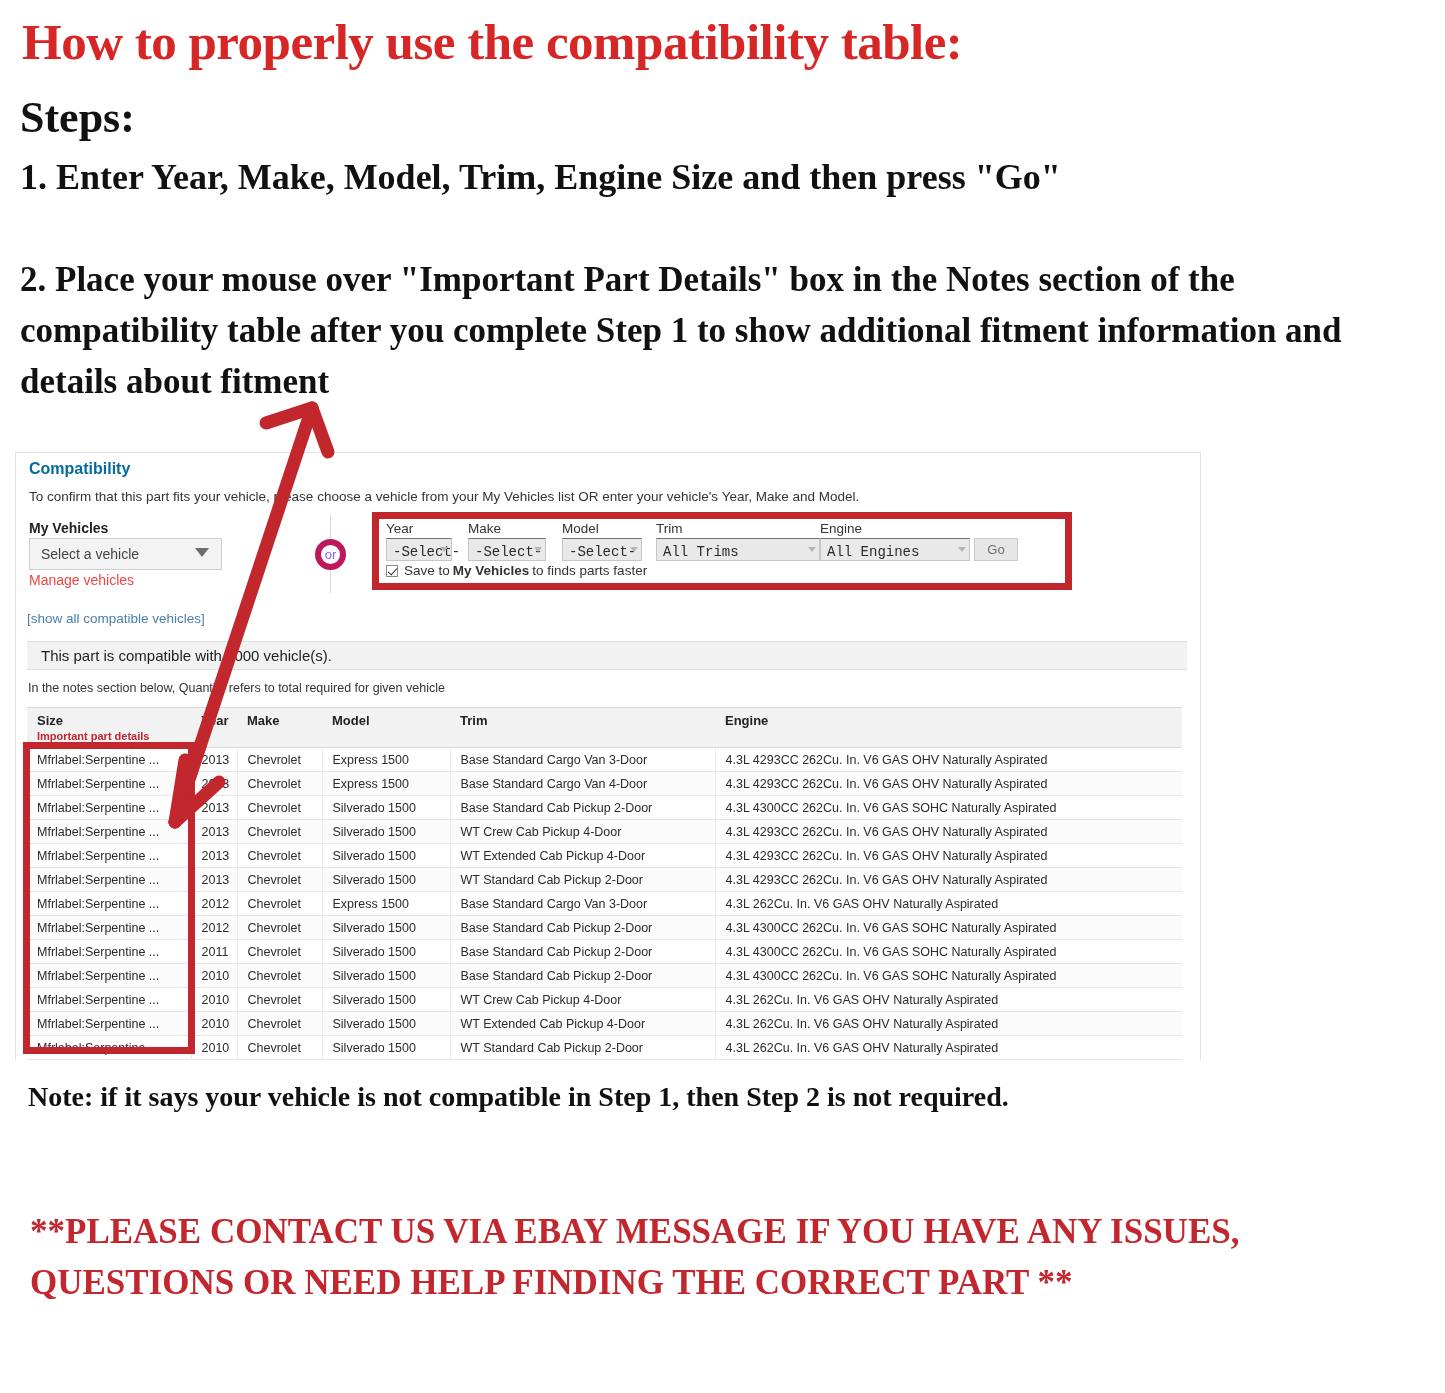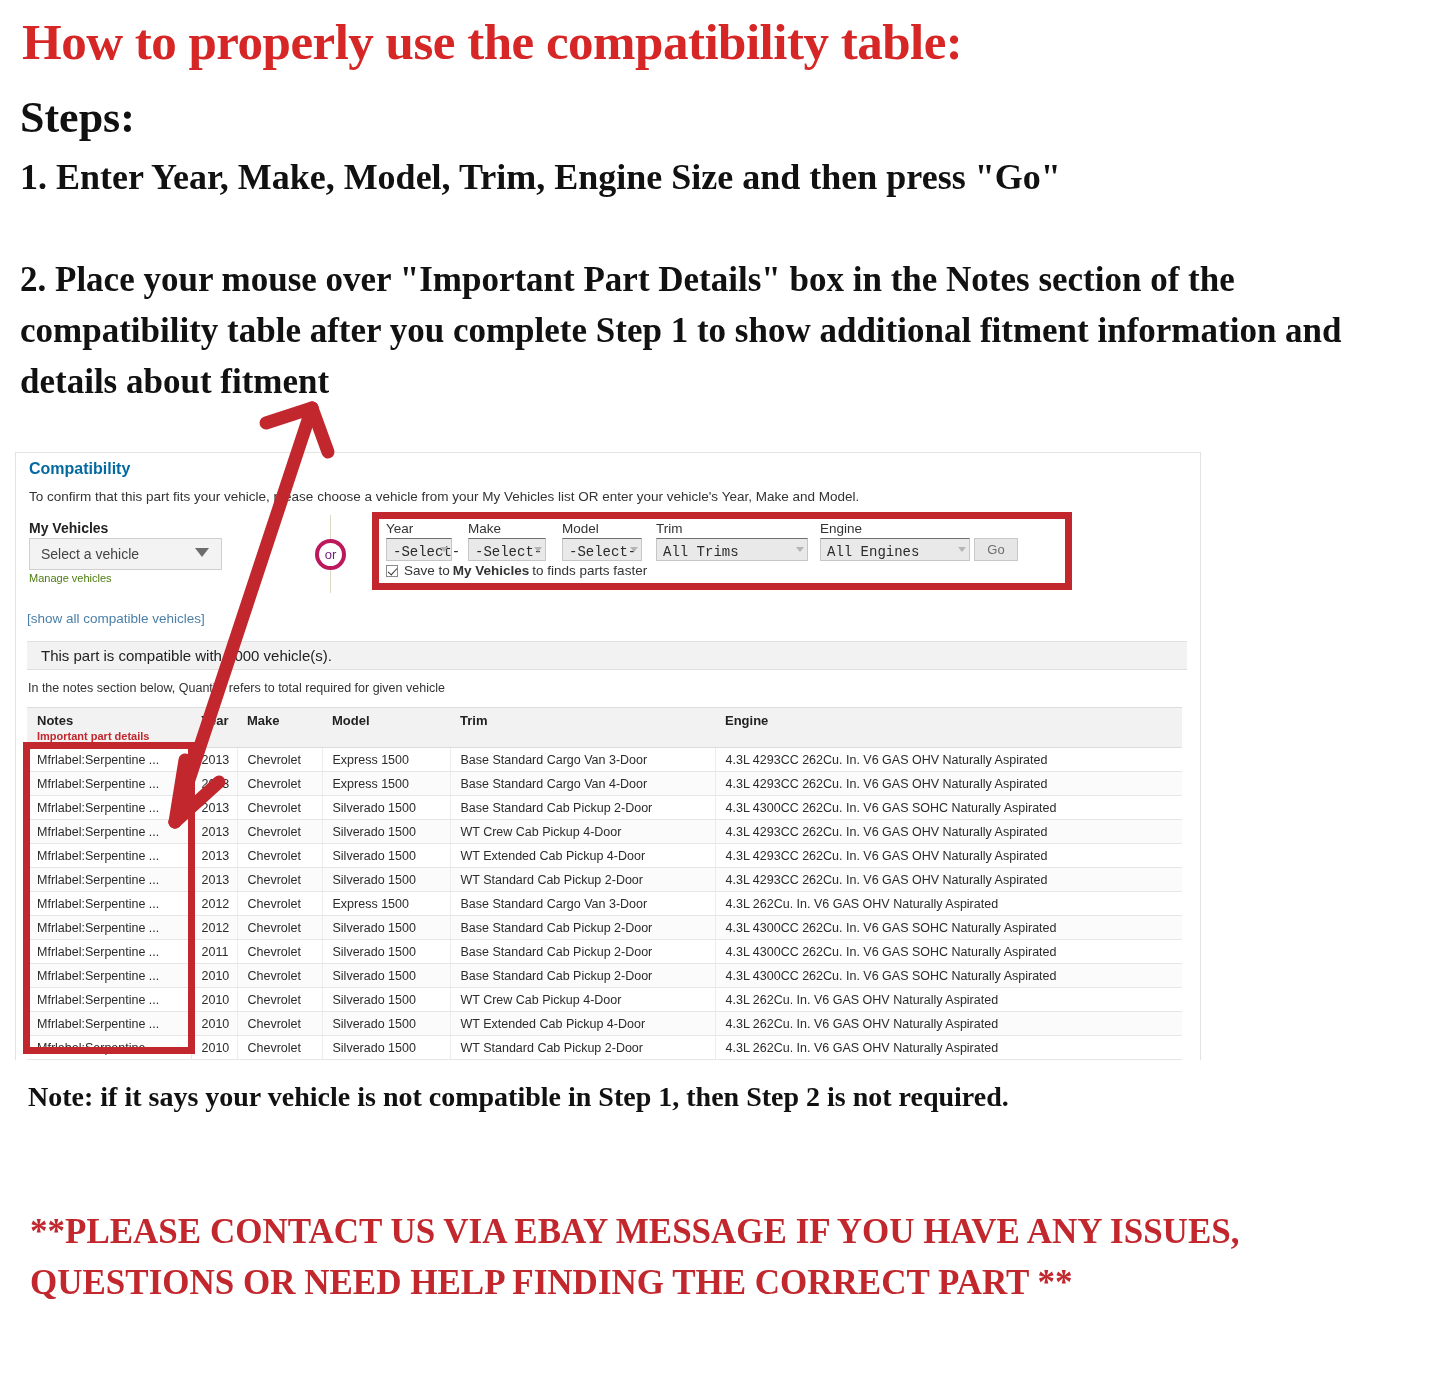"or" .or-badge { border: 4px solid #be185d -> 6px solid #be185d; color: #701a75 -> #8b5cf6 }
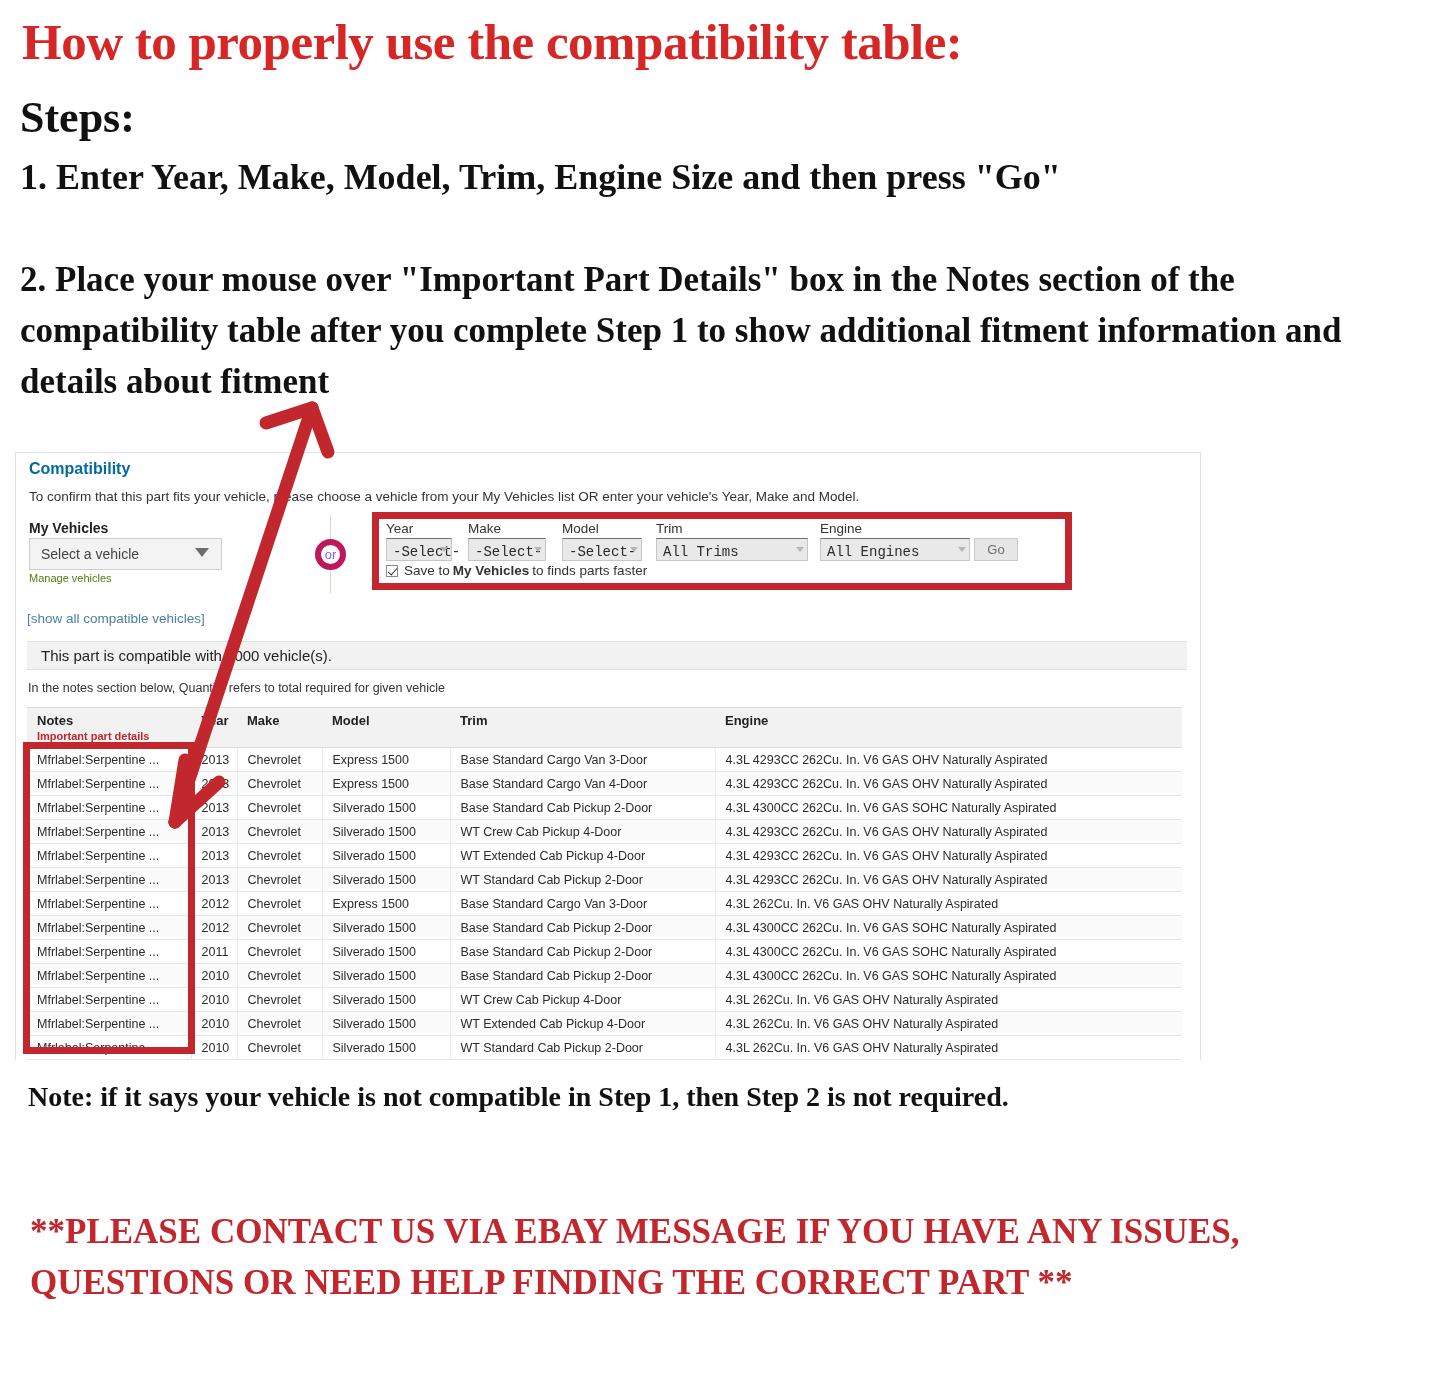"All Trims" div.ddl { width: 152px -> 164px }
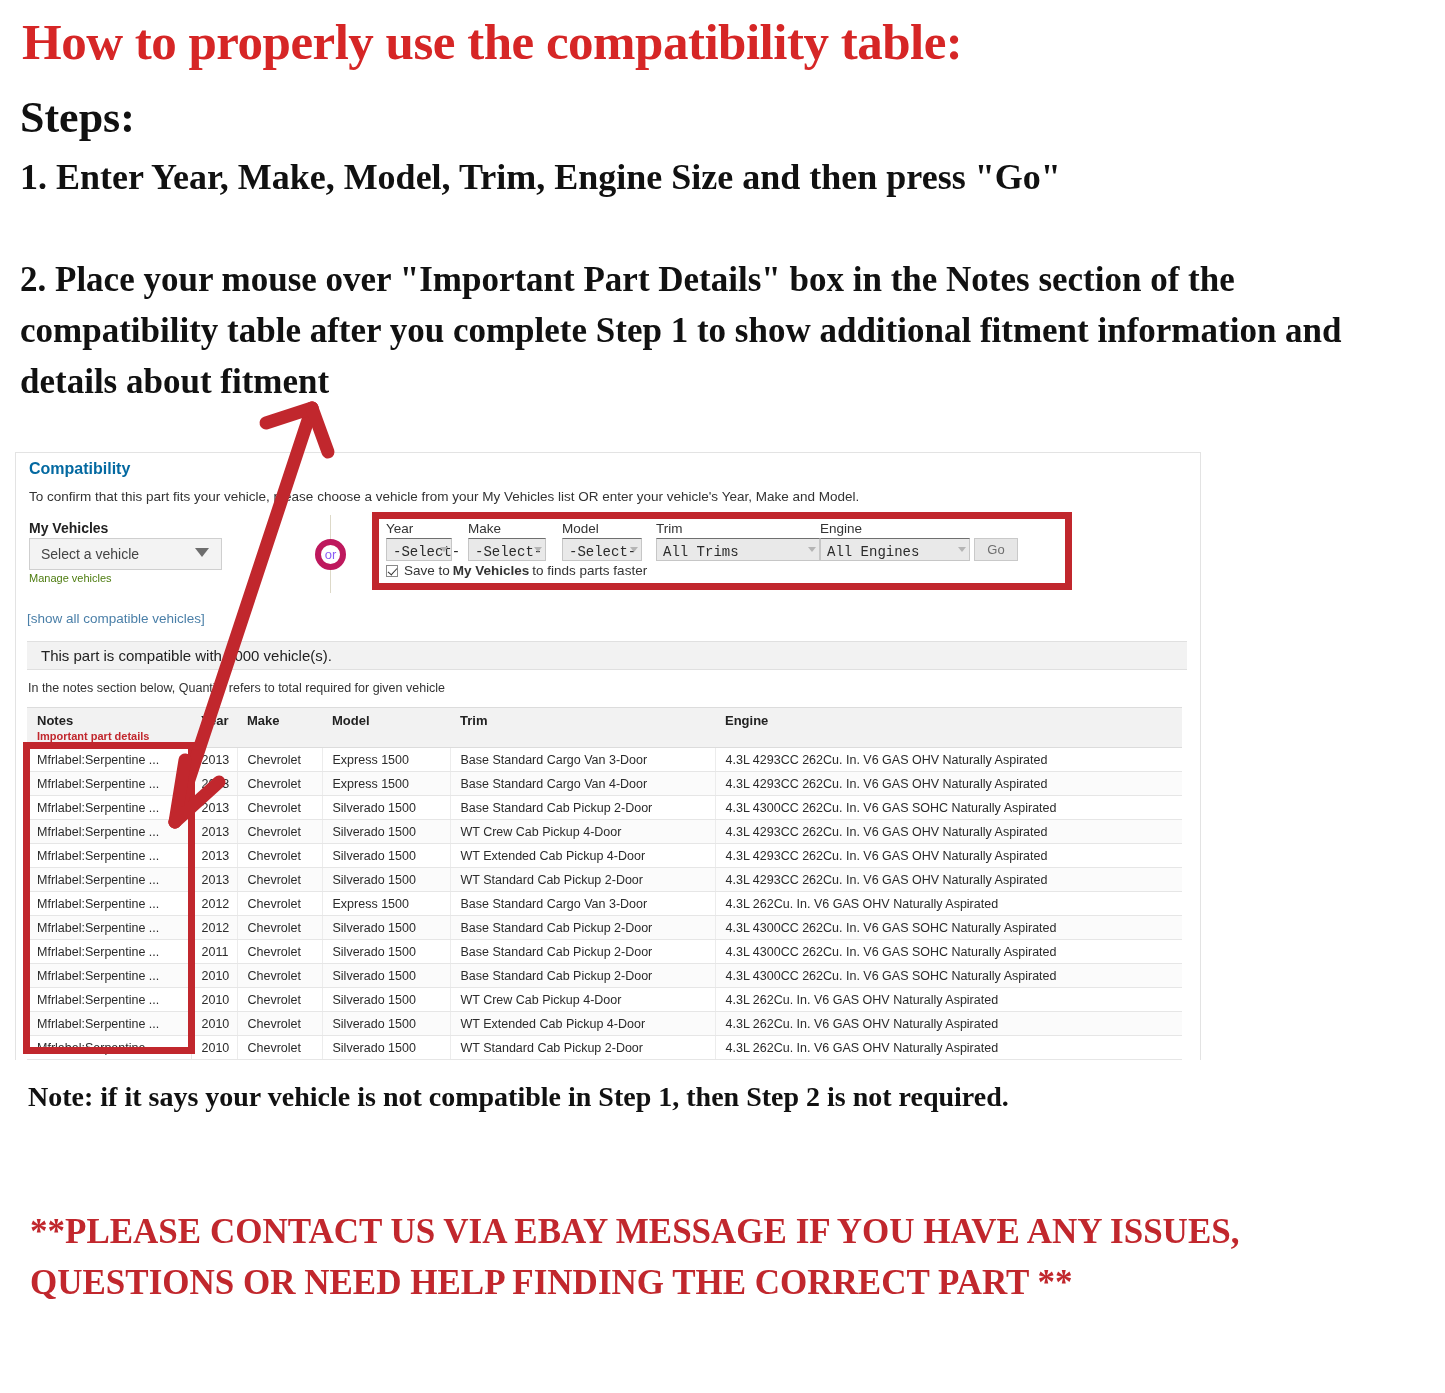"Manage vehicles" .manage-link { color: #4d7c0f -> #ef4444; font-size: 11px -> 14px }
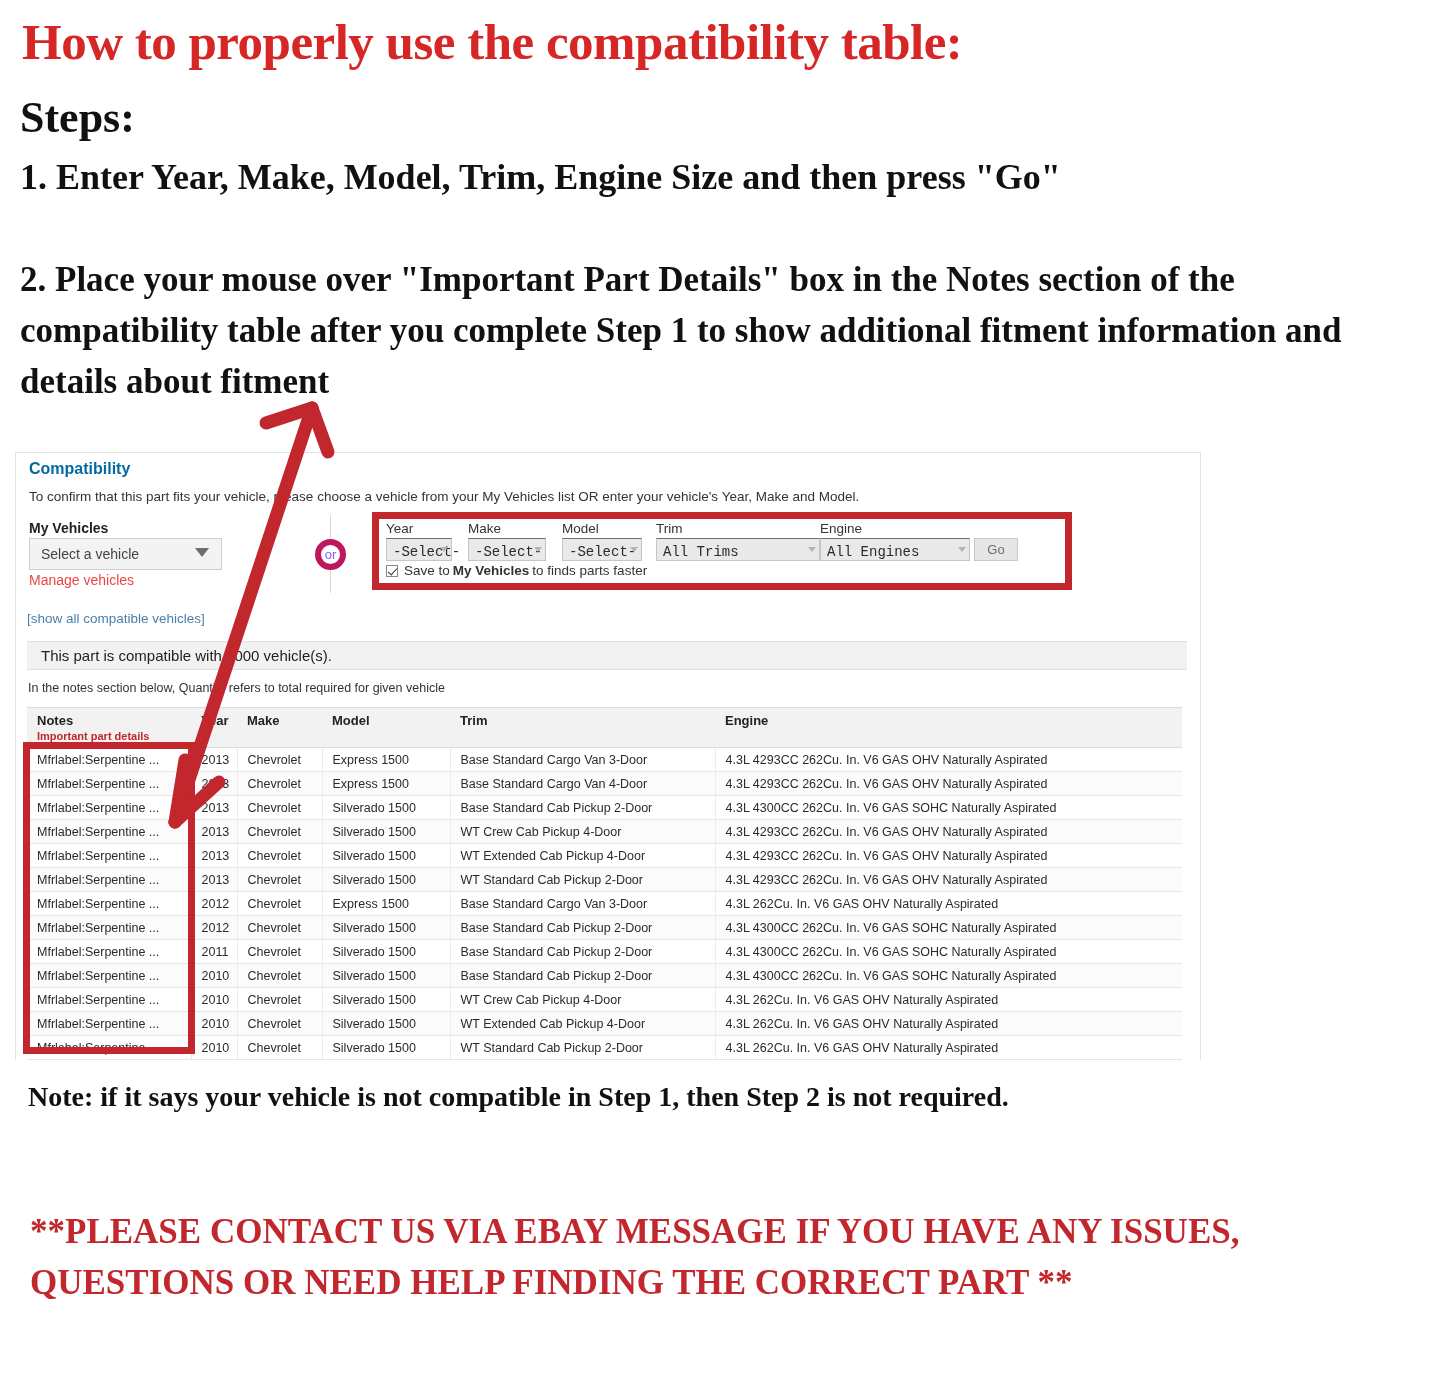"Notes" span { text: Notes -> Size }
